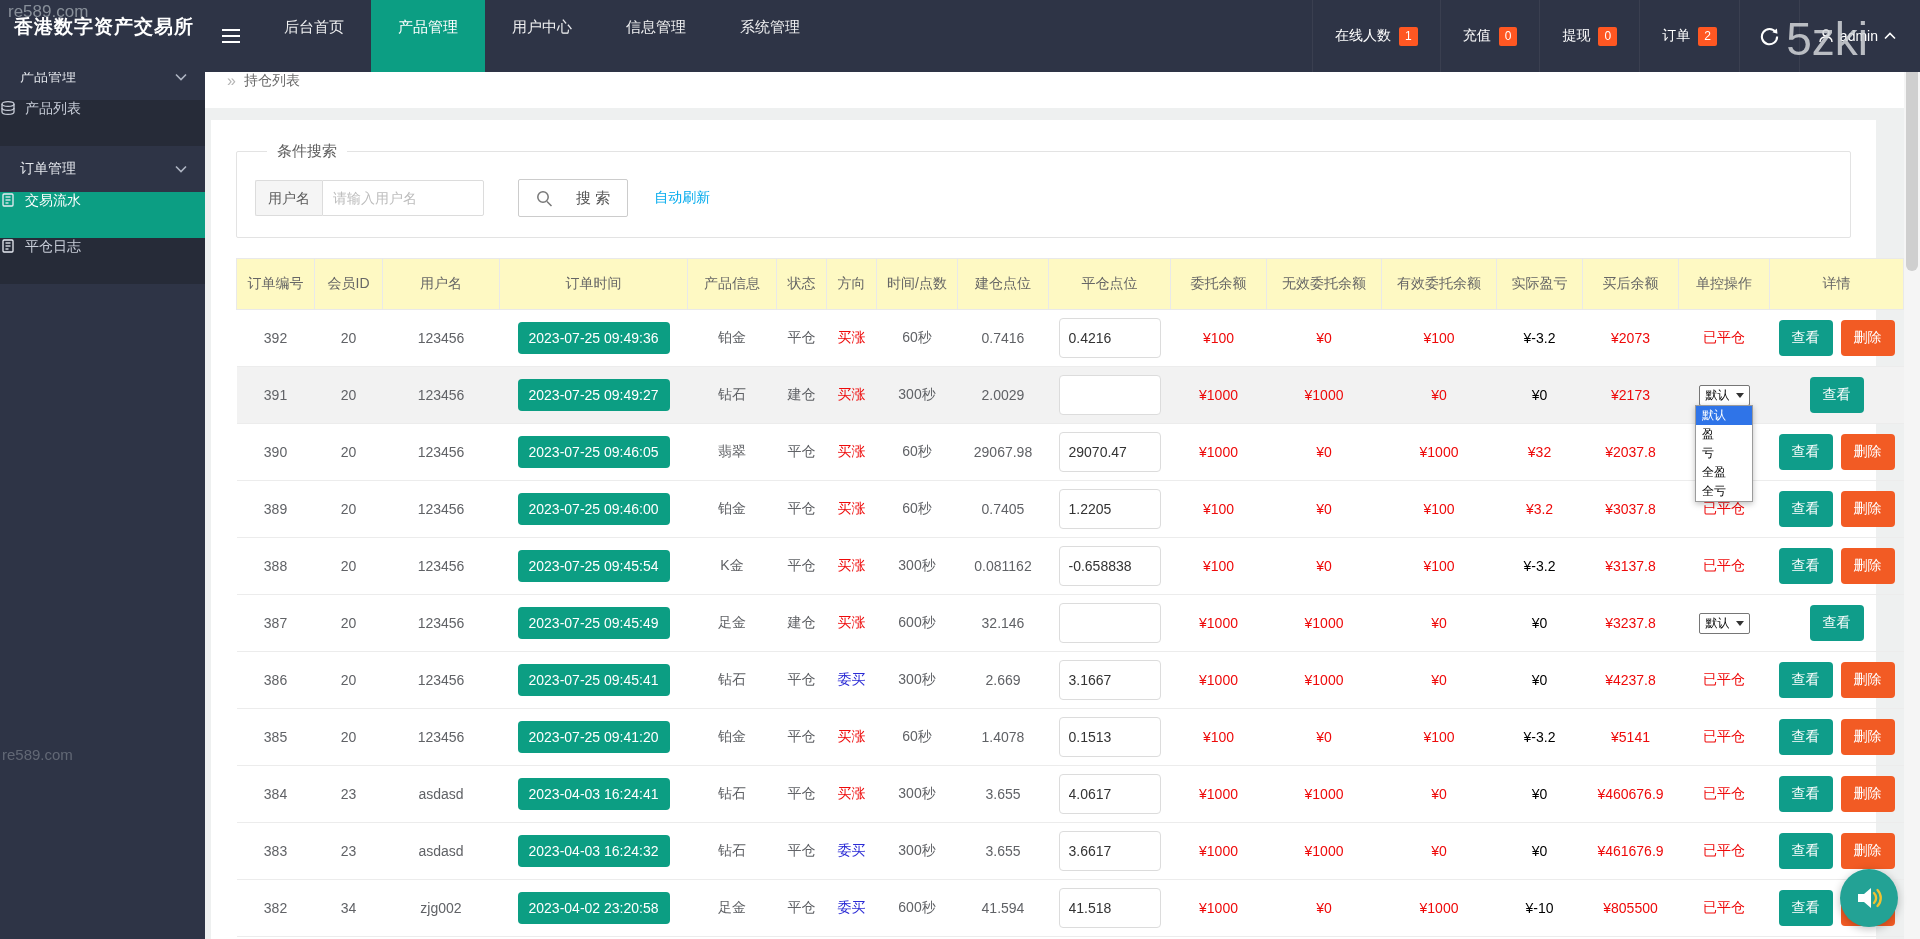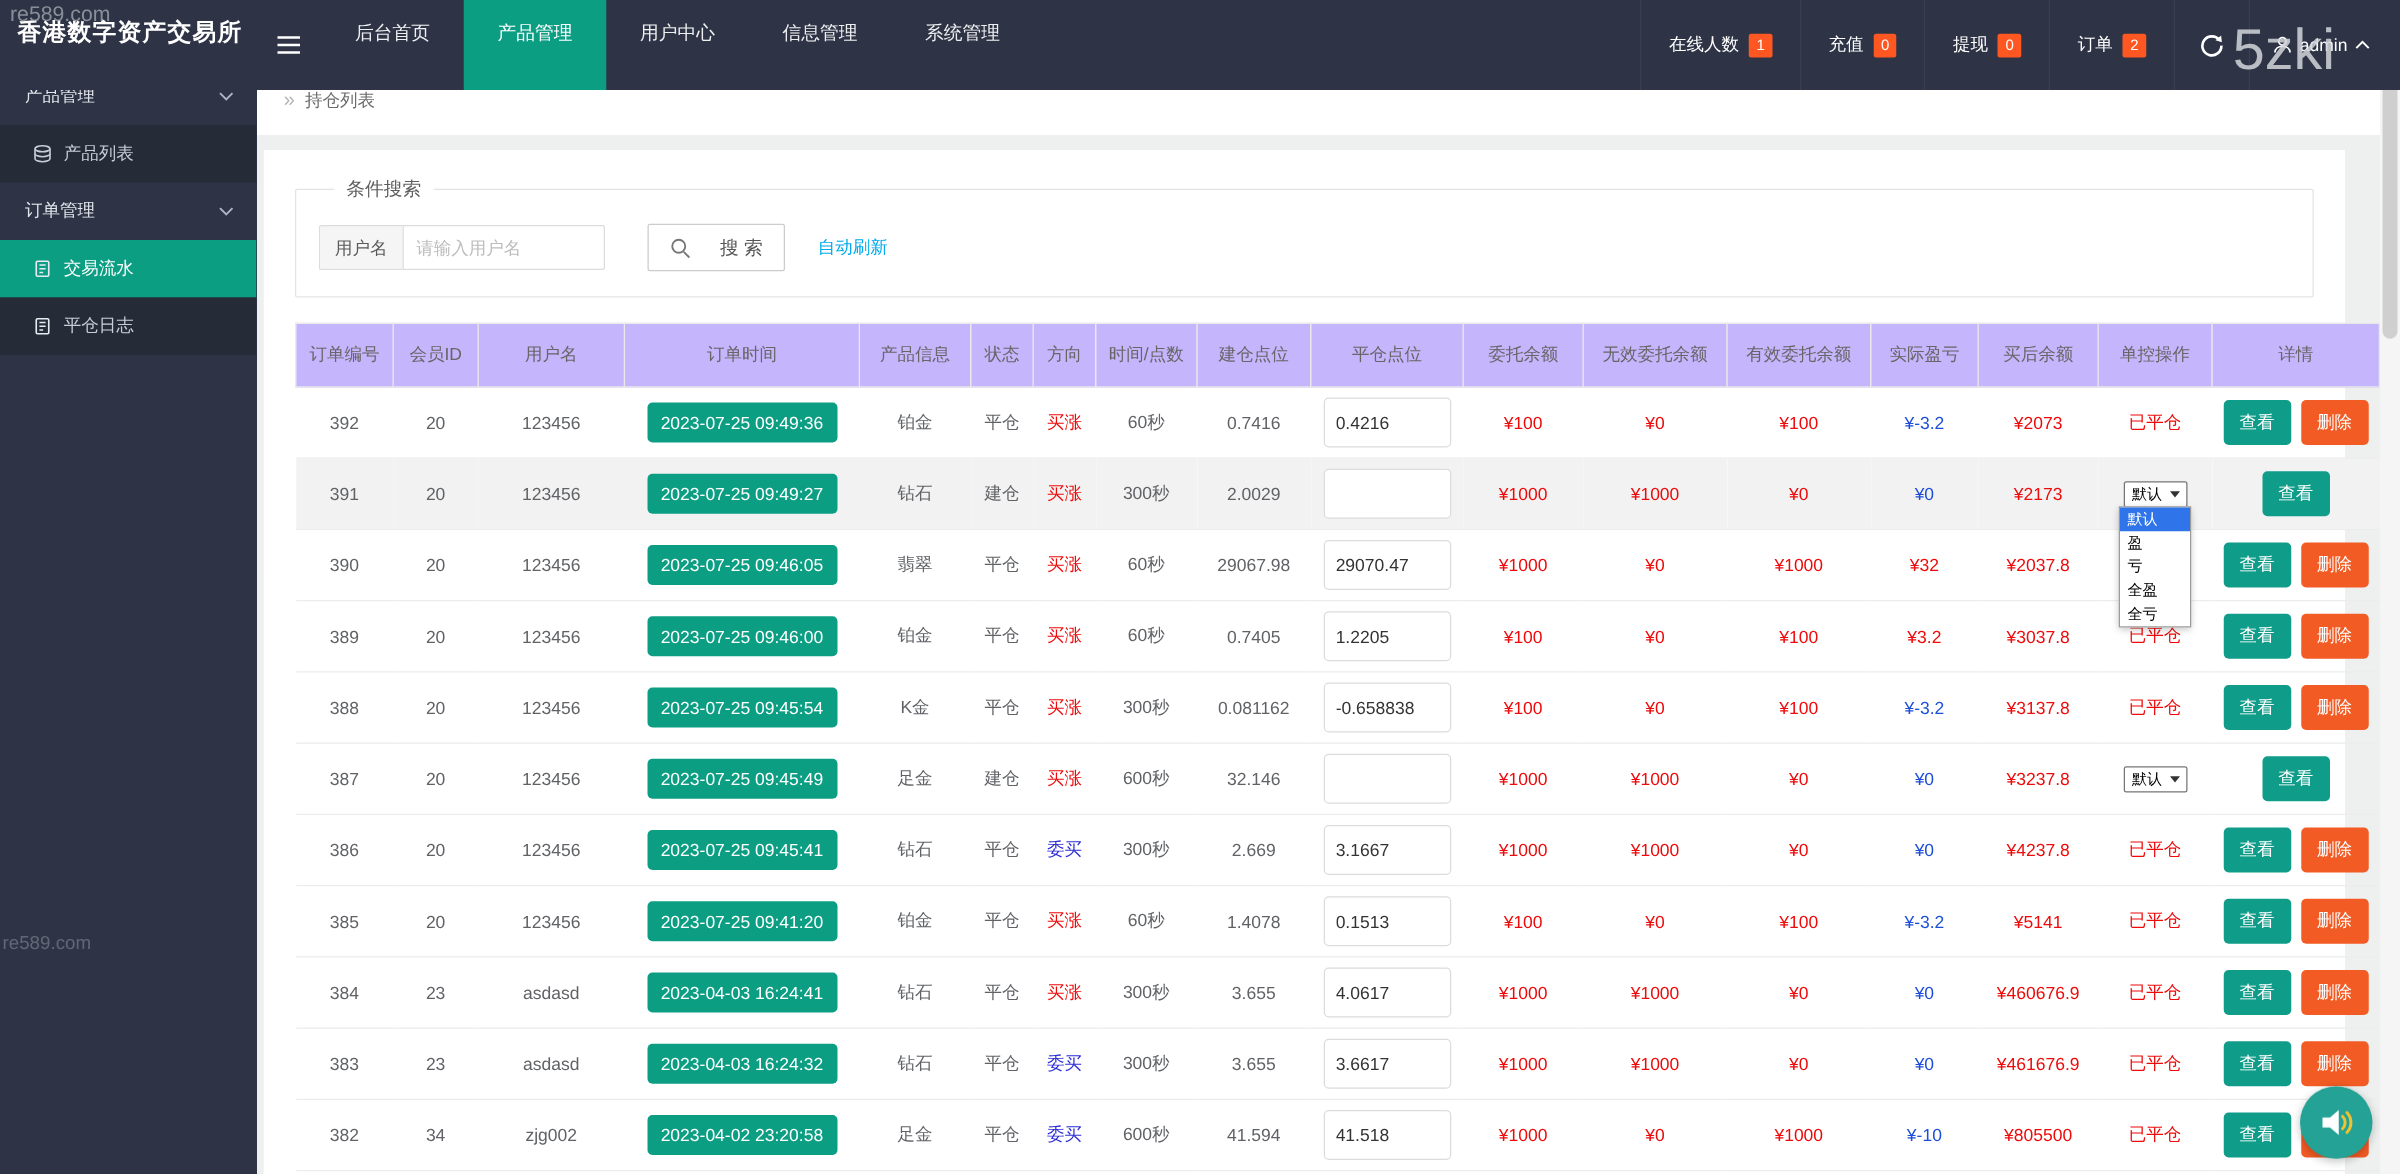"产品列表" .side-item { align-items: center -> none; padding-left: 26px -> none }
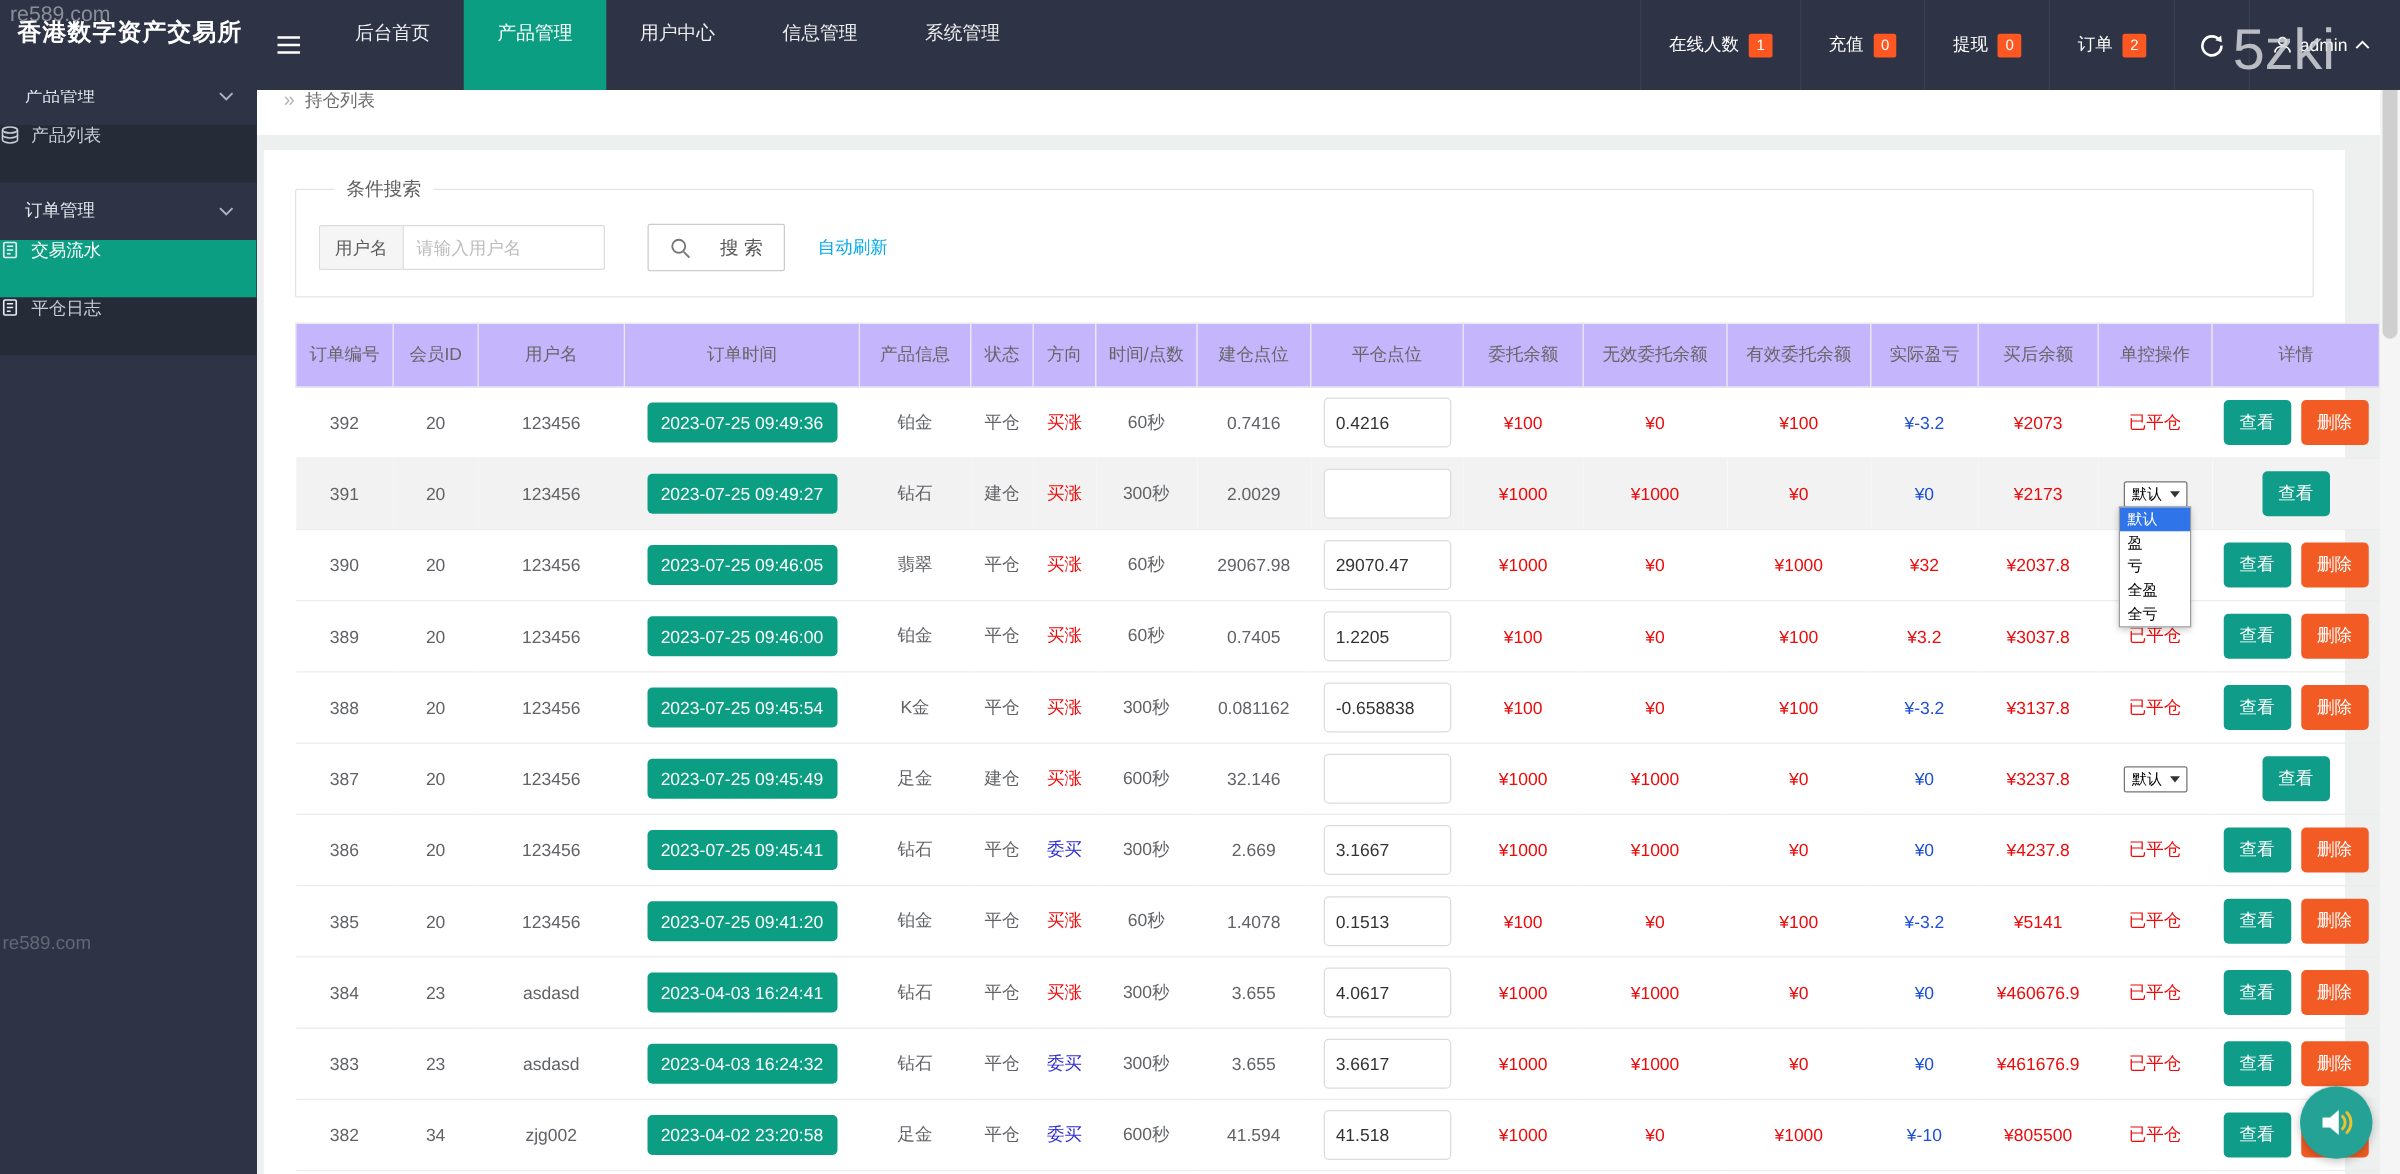"订单编号" table.data th { background: #c4b5fd -> #fef9c3 }
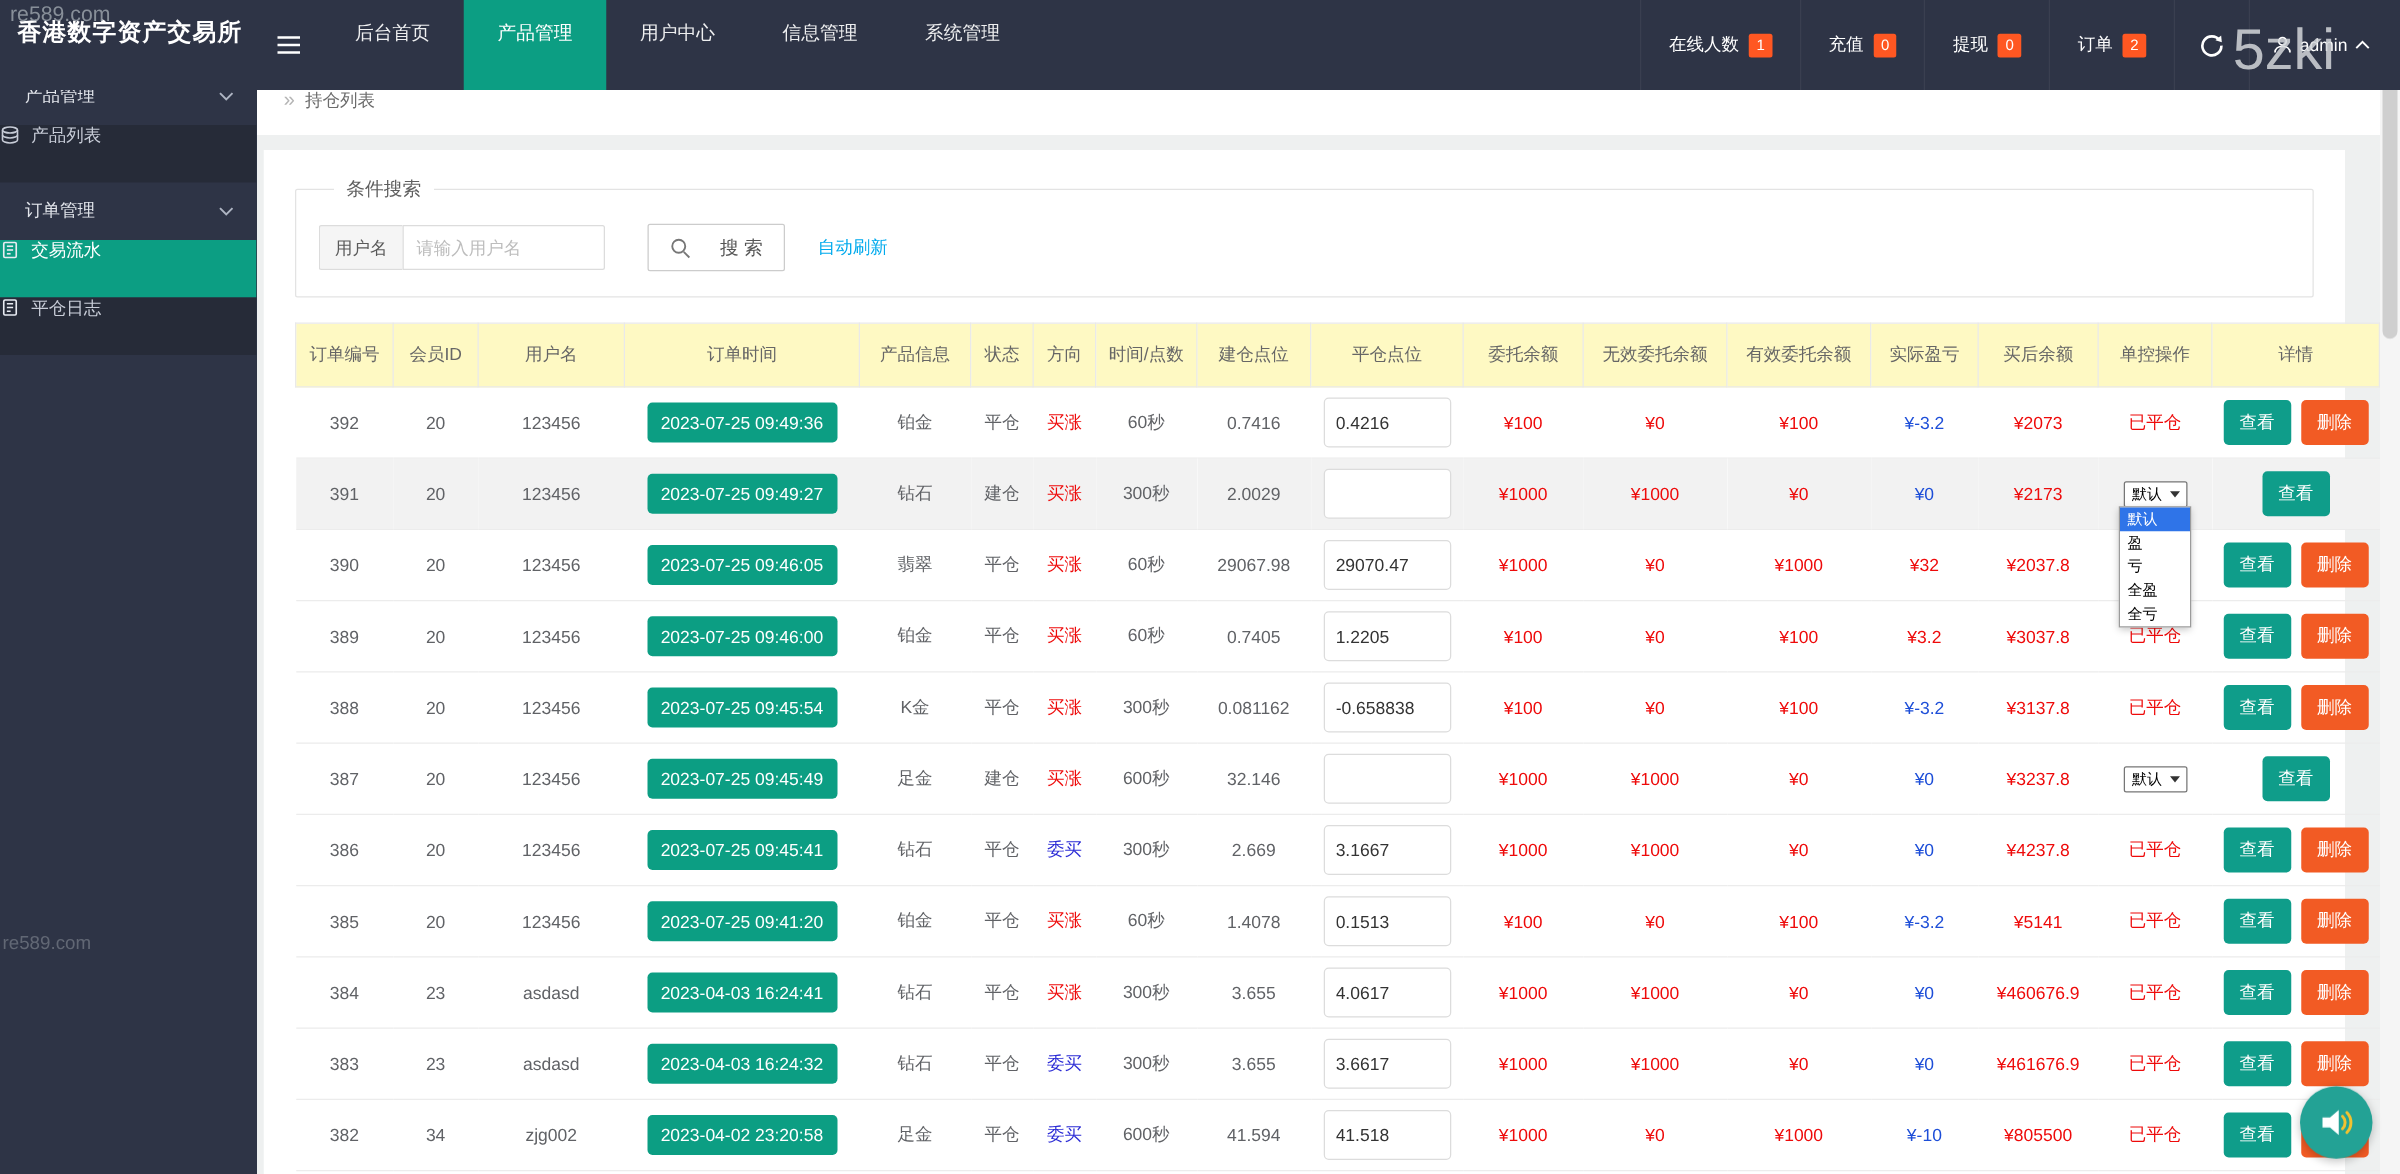"¥-3.2" .t-green { color: #1d4ed8 -> #000000 }
